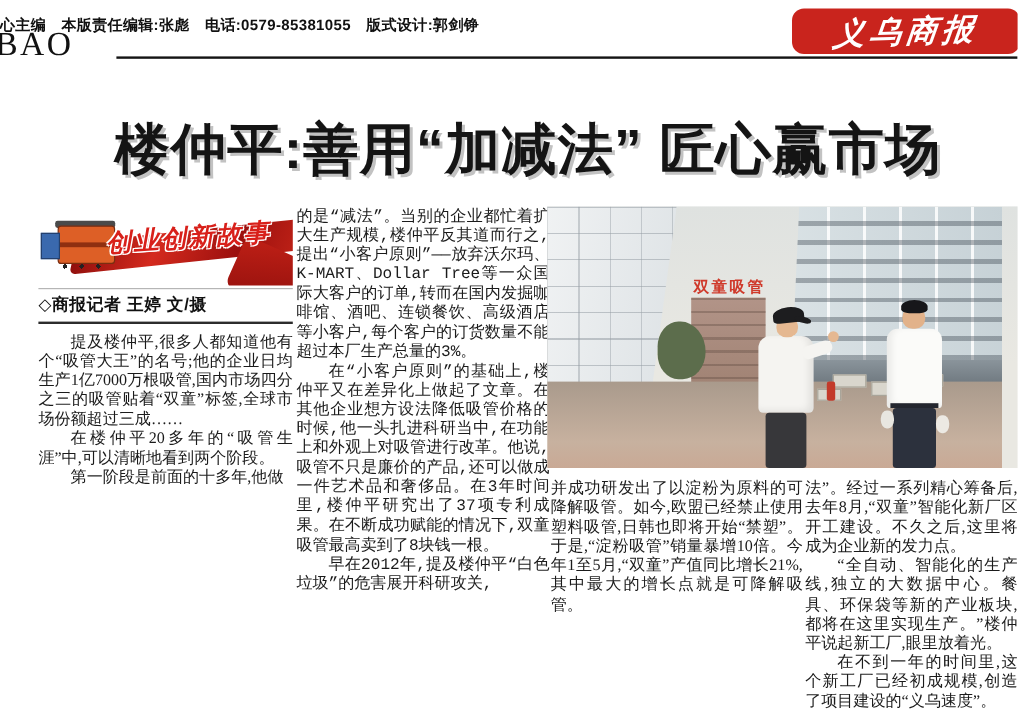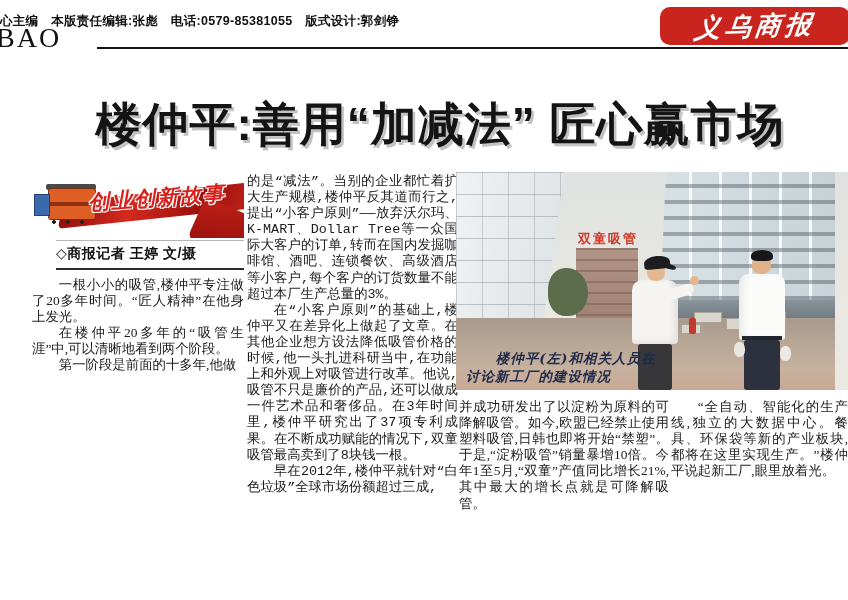"◇商报记者 王婷 文/摄" .byline { margin-left: 24px -> none }
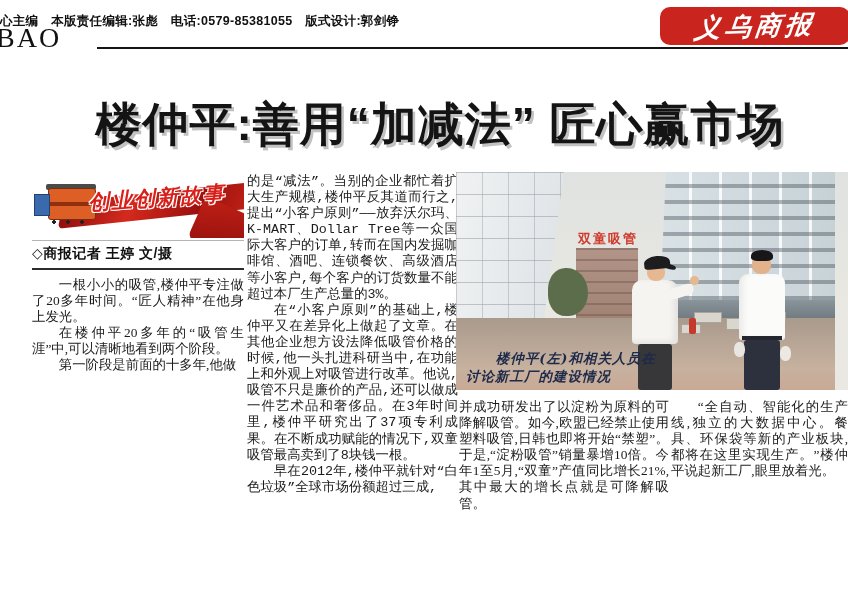"提及楼仲平,很多人都知道他有个“吸管大王”的名号;他的企业日均生产1亿7000万" p { html: none -> <p>提及楼仲平,很多人都知道他有个“吸管大王”的名号;他的企业日均生产1亿7000万根吸管,国内市场四分之三的吸管贴着“双童”标签,全球市场份额超过三成……</p> }
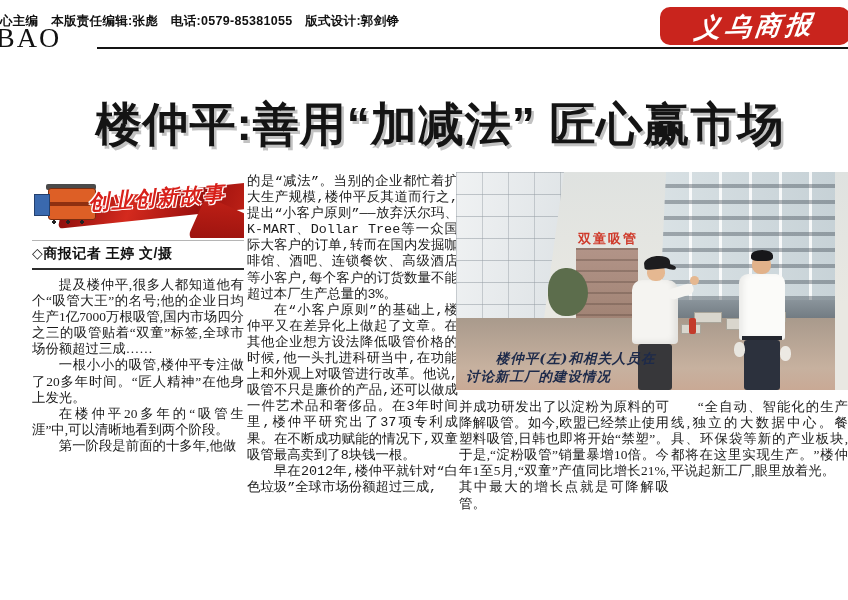"一根小小的吸管,楼仲平专注做了20多年时间。“匠人精神”在他身上发光。" p { html: <p>一根小小的吸管,楼仲平专注做了20多年时间。“匠人精神”在他身上发光。</p> -> none }
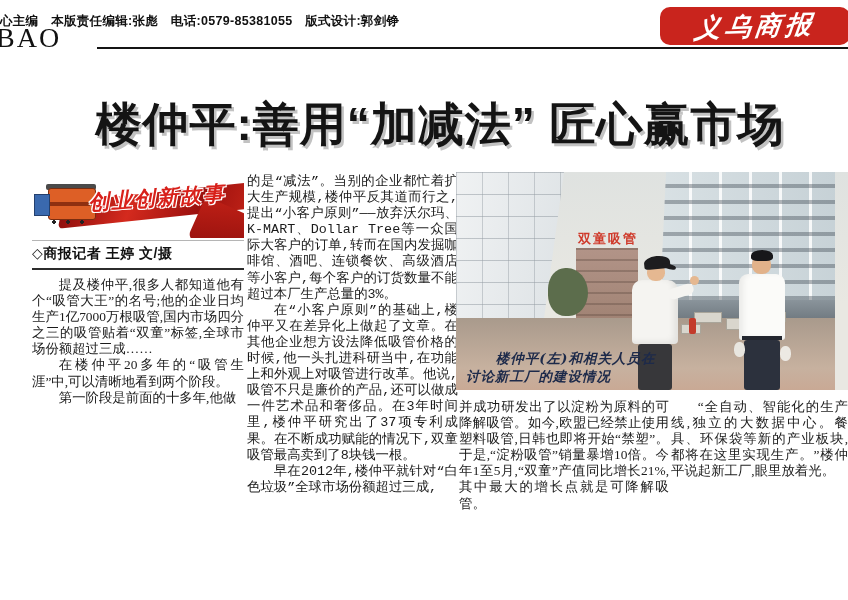"楼仲平(左)和相关人员在" div.photo-caption { html: <div> <span>楼仲平(左)和相关人员在</span> <span>讨论新工厂的建设情况</span> </div> -> none }
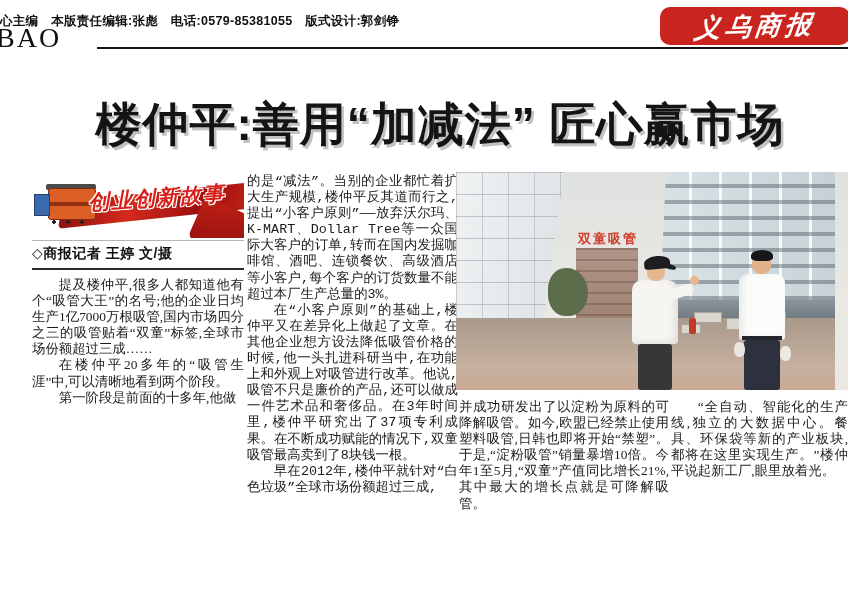"法”。经过一系列精心筹备后,去年8月,“双童”智能化新厂区开工建设。不久之后,这" p.cont { html: none -> <p>法”。经过一系列精心筹备后,去年8月,“双童”智能化新厂区开工建设。不久之后,这里将成为企业新的发力点。</p> }
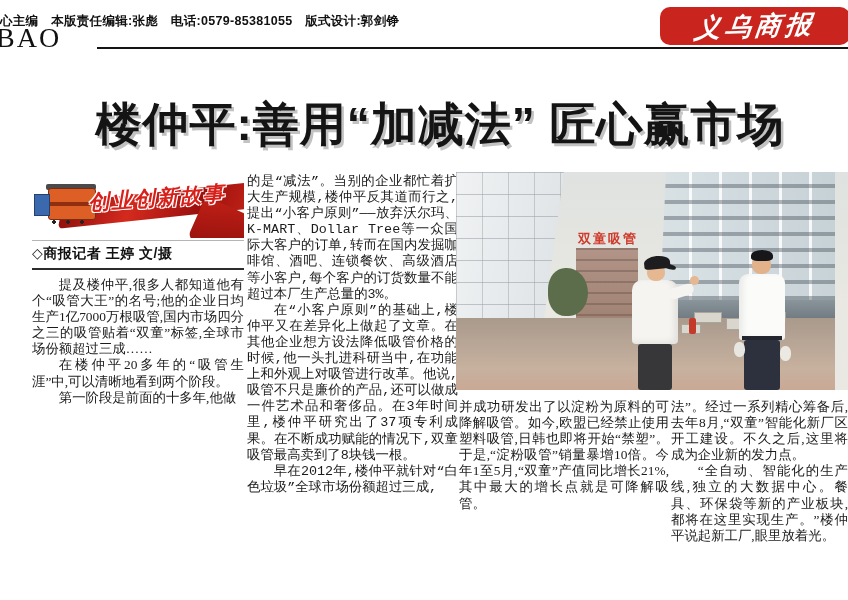"早在2012年,楼仲平就针对“白色垃圾”全球市场份额超过三成," p { text: ,楼仲平就针对“白色垃圾”全球市场份额超过三成 -> ,提及楼仲平“白色垃圾”的危害展开科研攻关 }
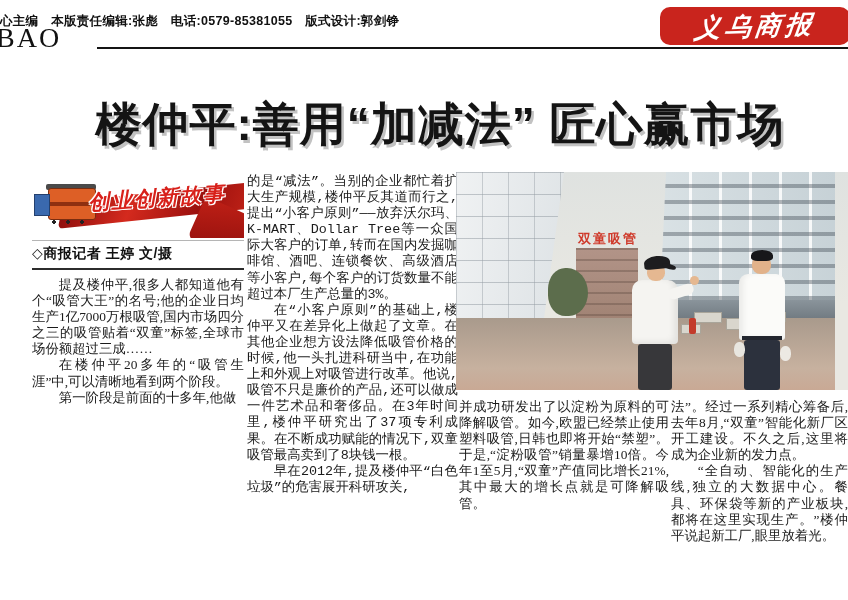"在不到一年的时间里,这个新工厂已经初成规模,创造了项目建设的“义乌速度”。" p { html: none -> <p>在不到一年的时间里,这个新工厂已经初成规模,创造了项目建设的“义乌速度”。</p> }
